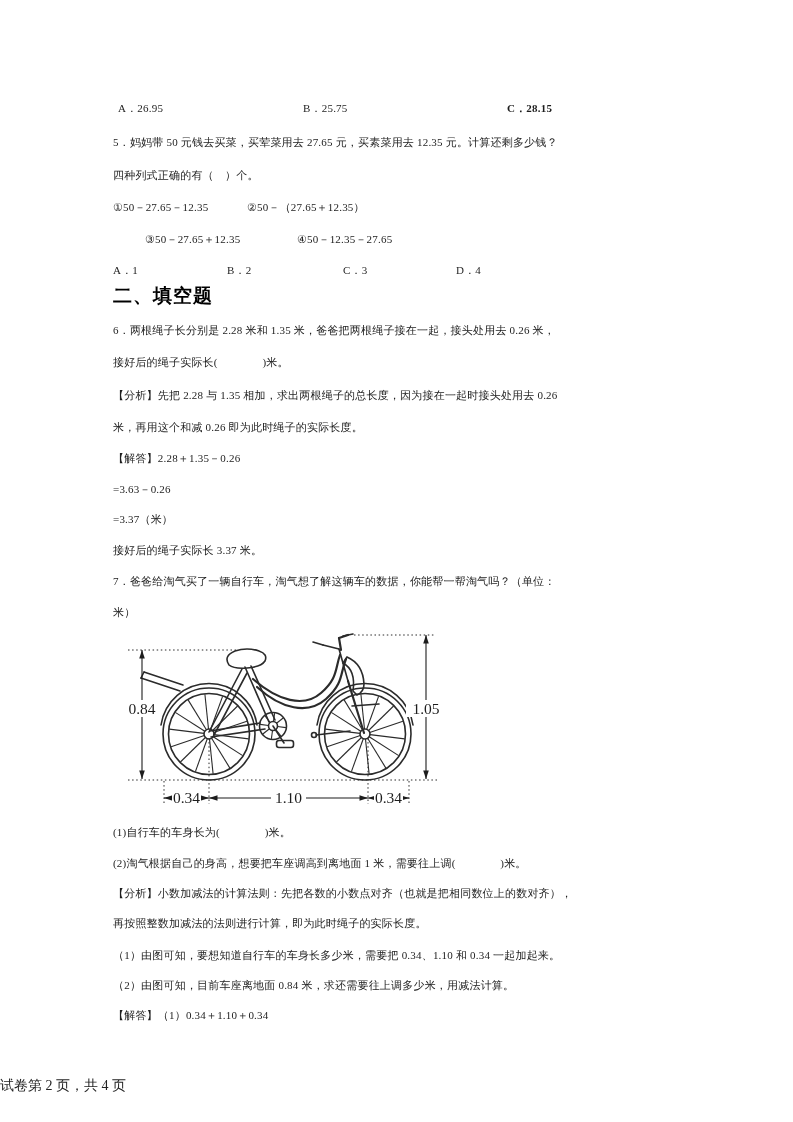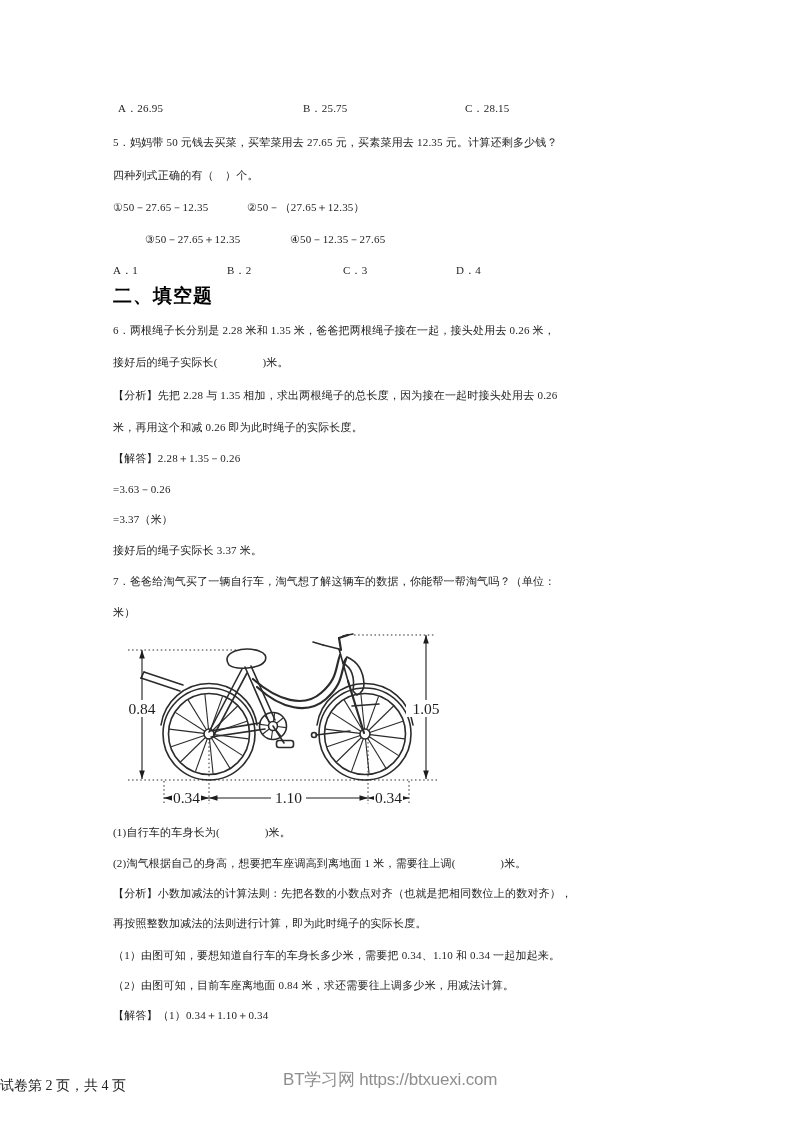"C．28.15" span.opt { font-weight: none -> bold; left: 352px -> 394px }
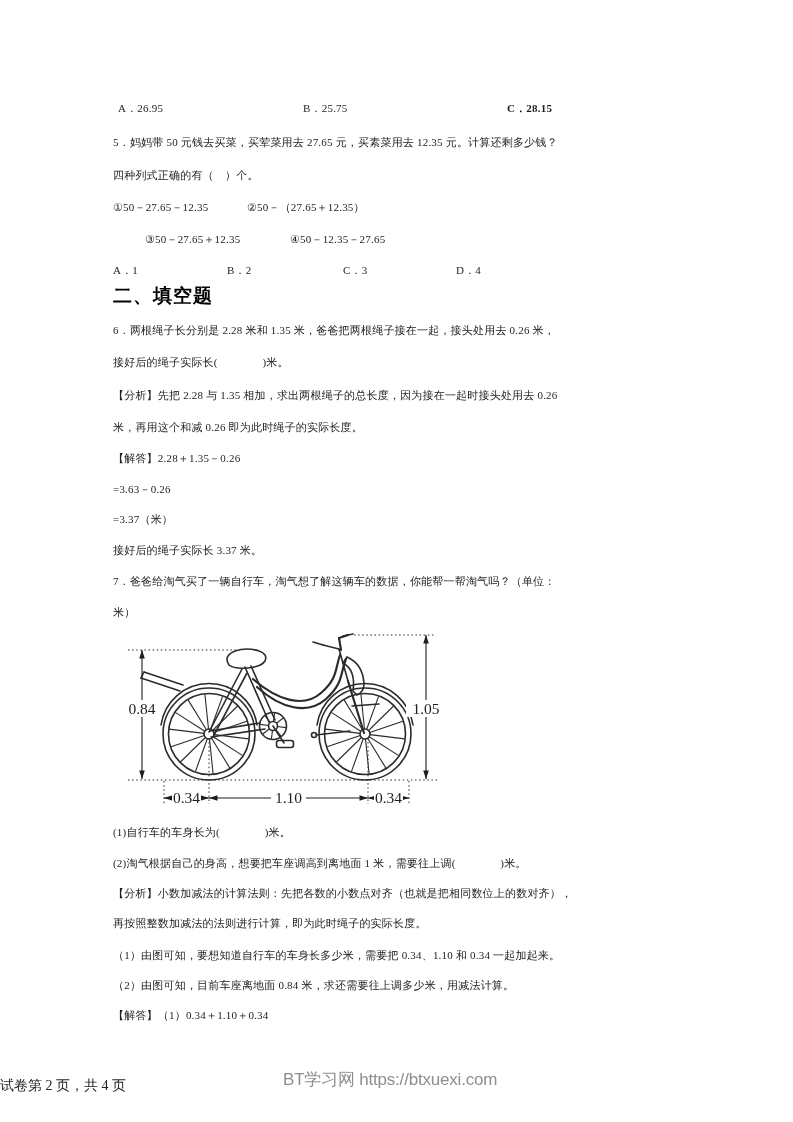"④50－12.35－27.65" span.opt { left: 145px -> 152px }
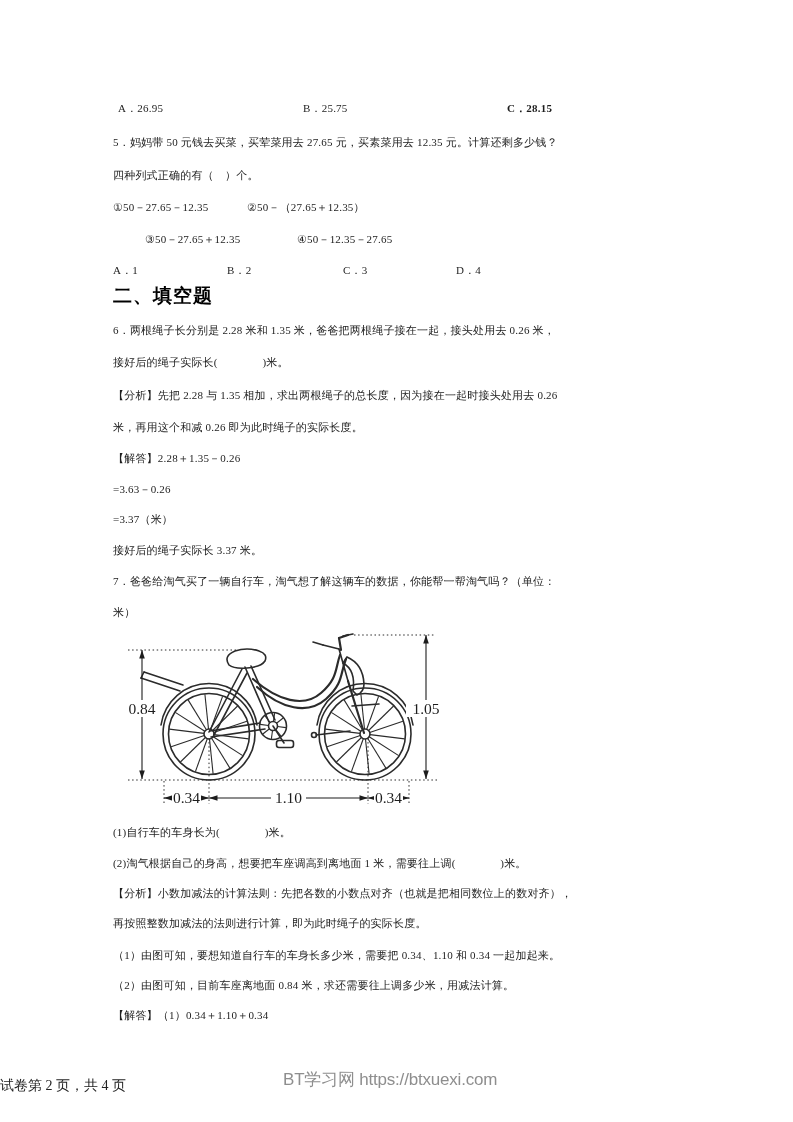"BT学习网 https://btxuexi.com" div.watermark { html: <div>BT学习网 https://btxuexi.com</div> -> none }
